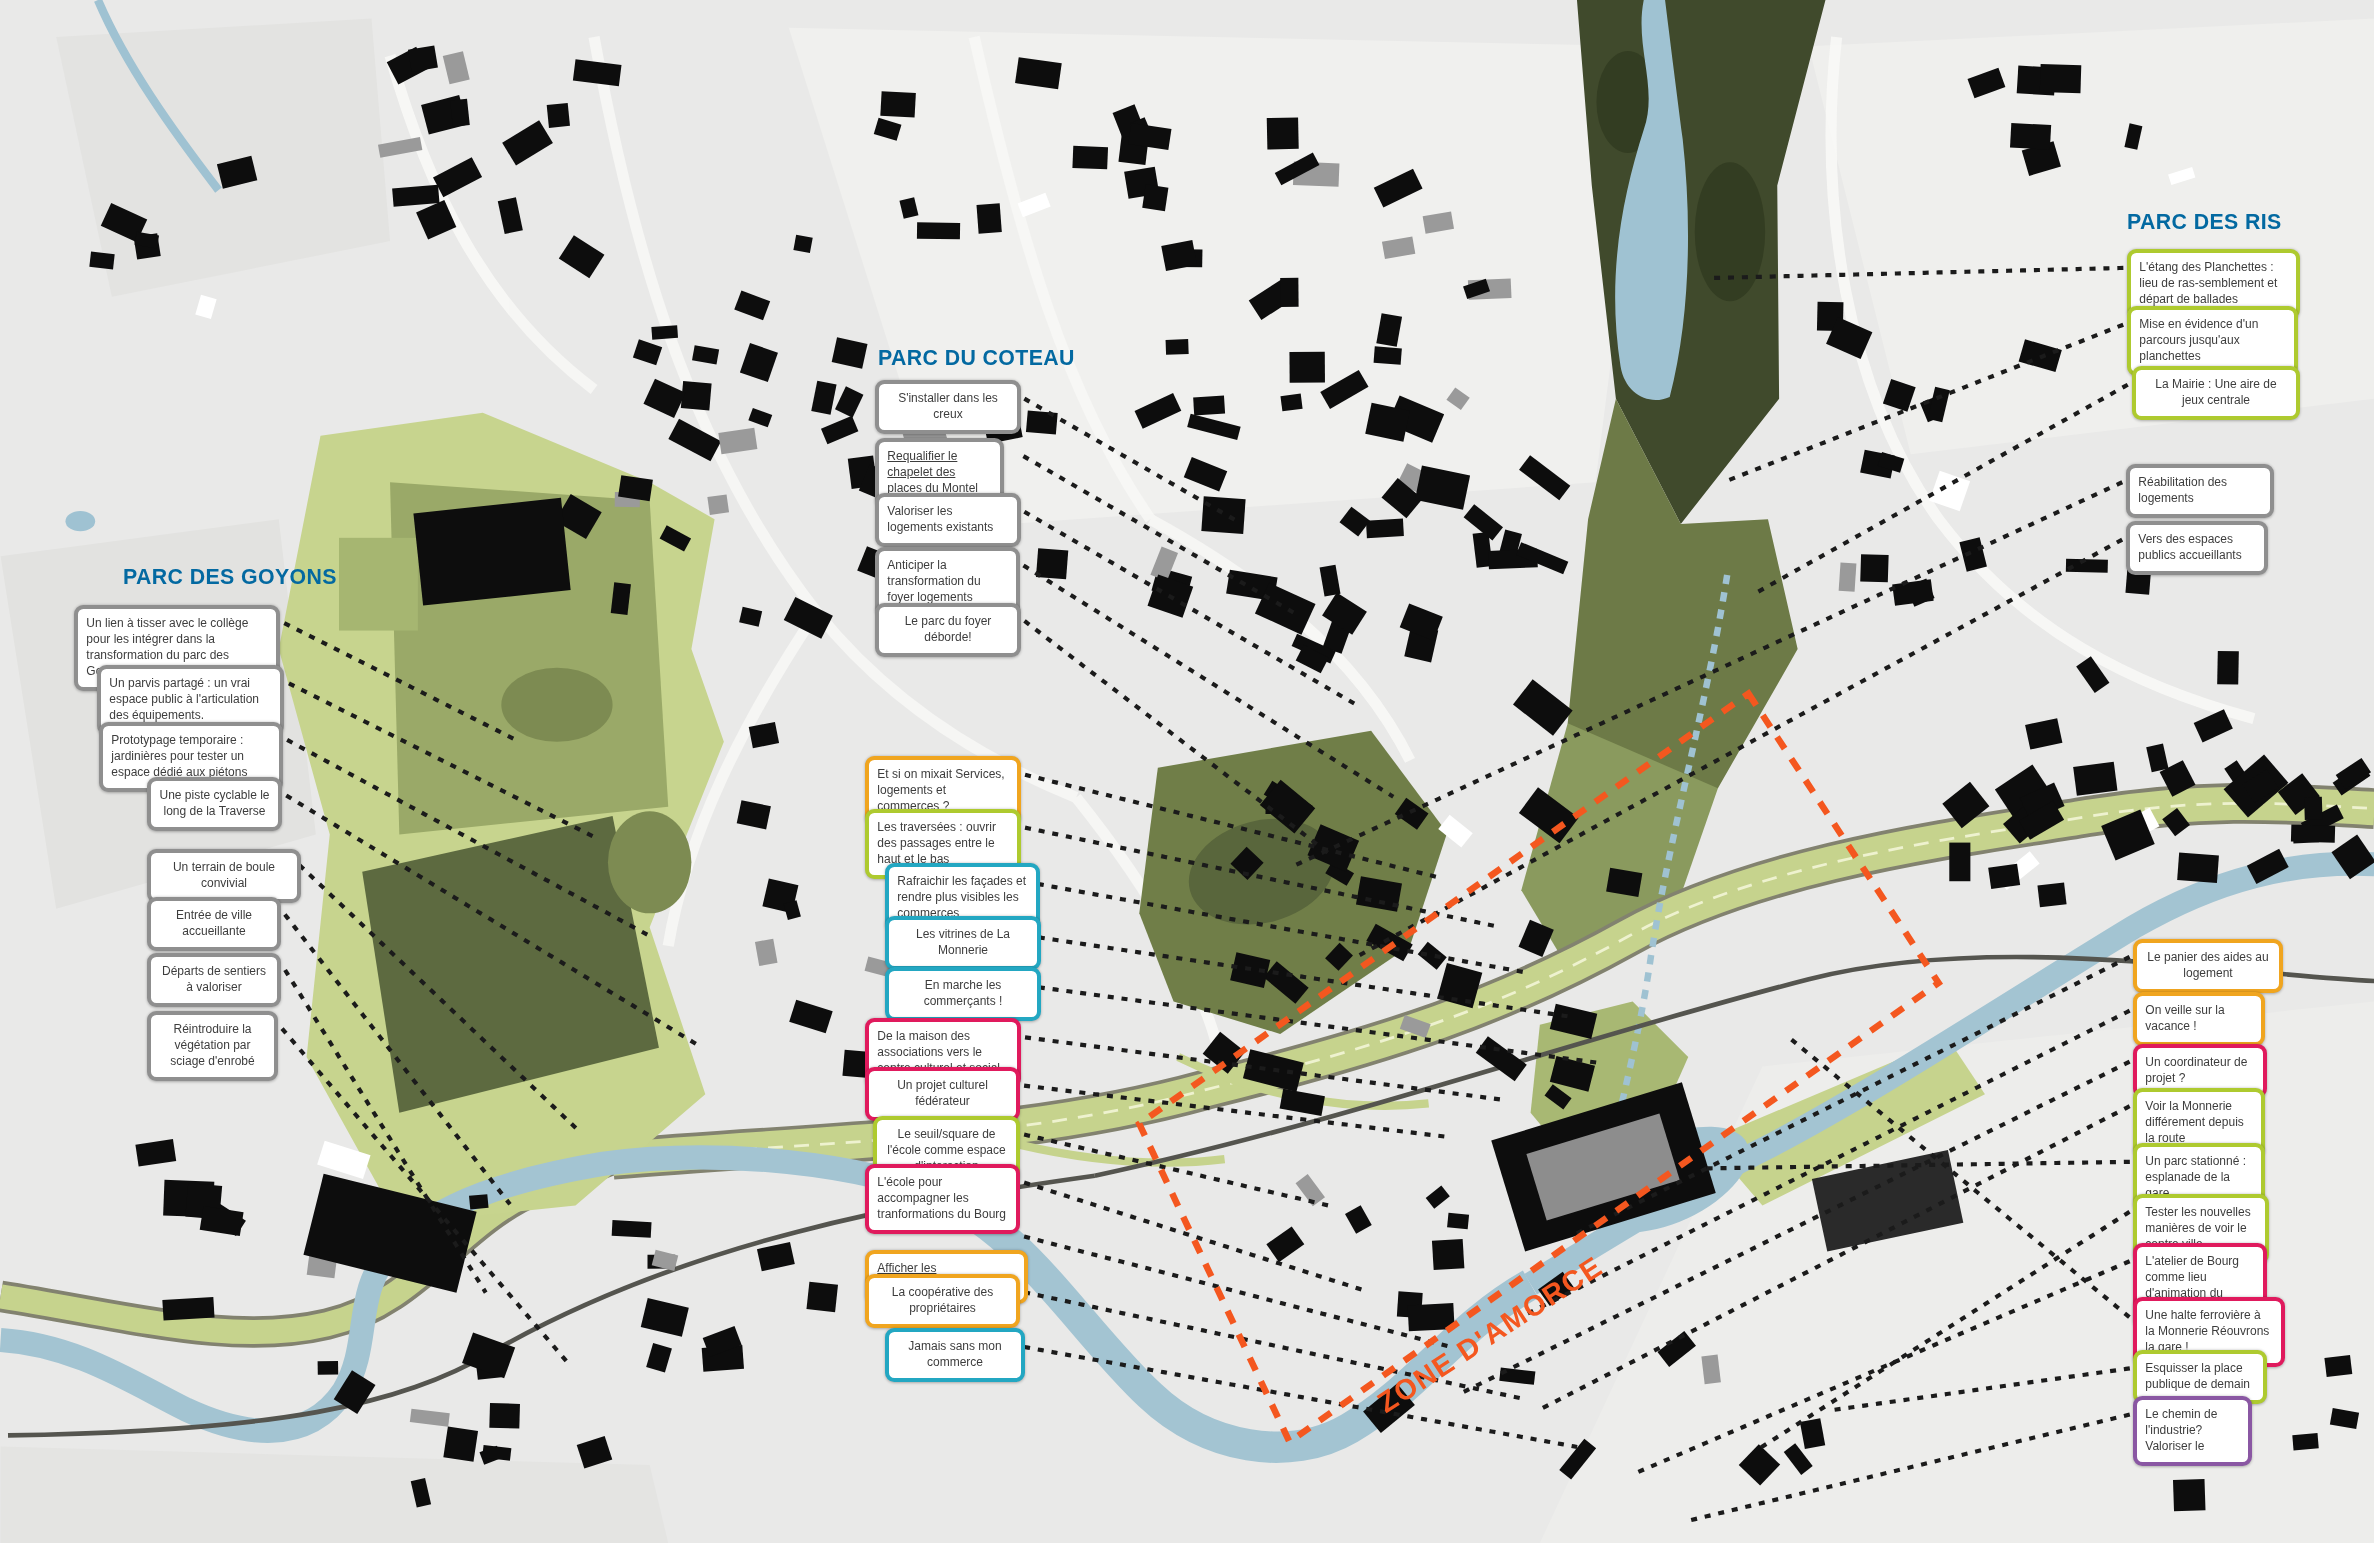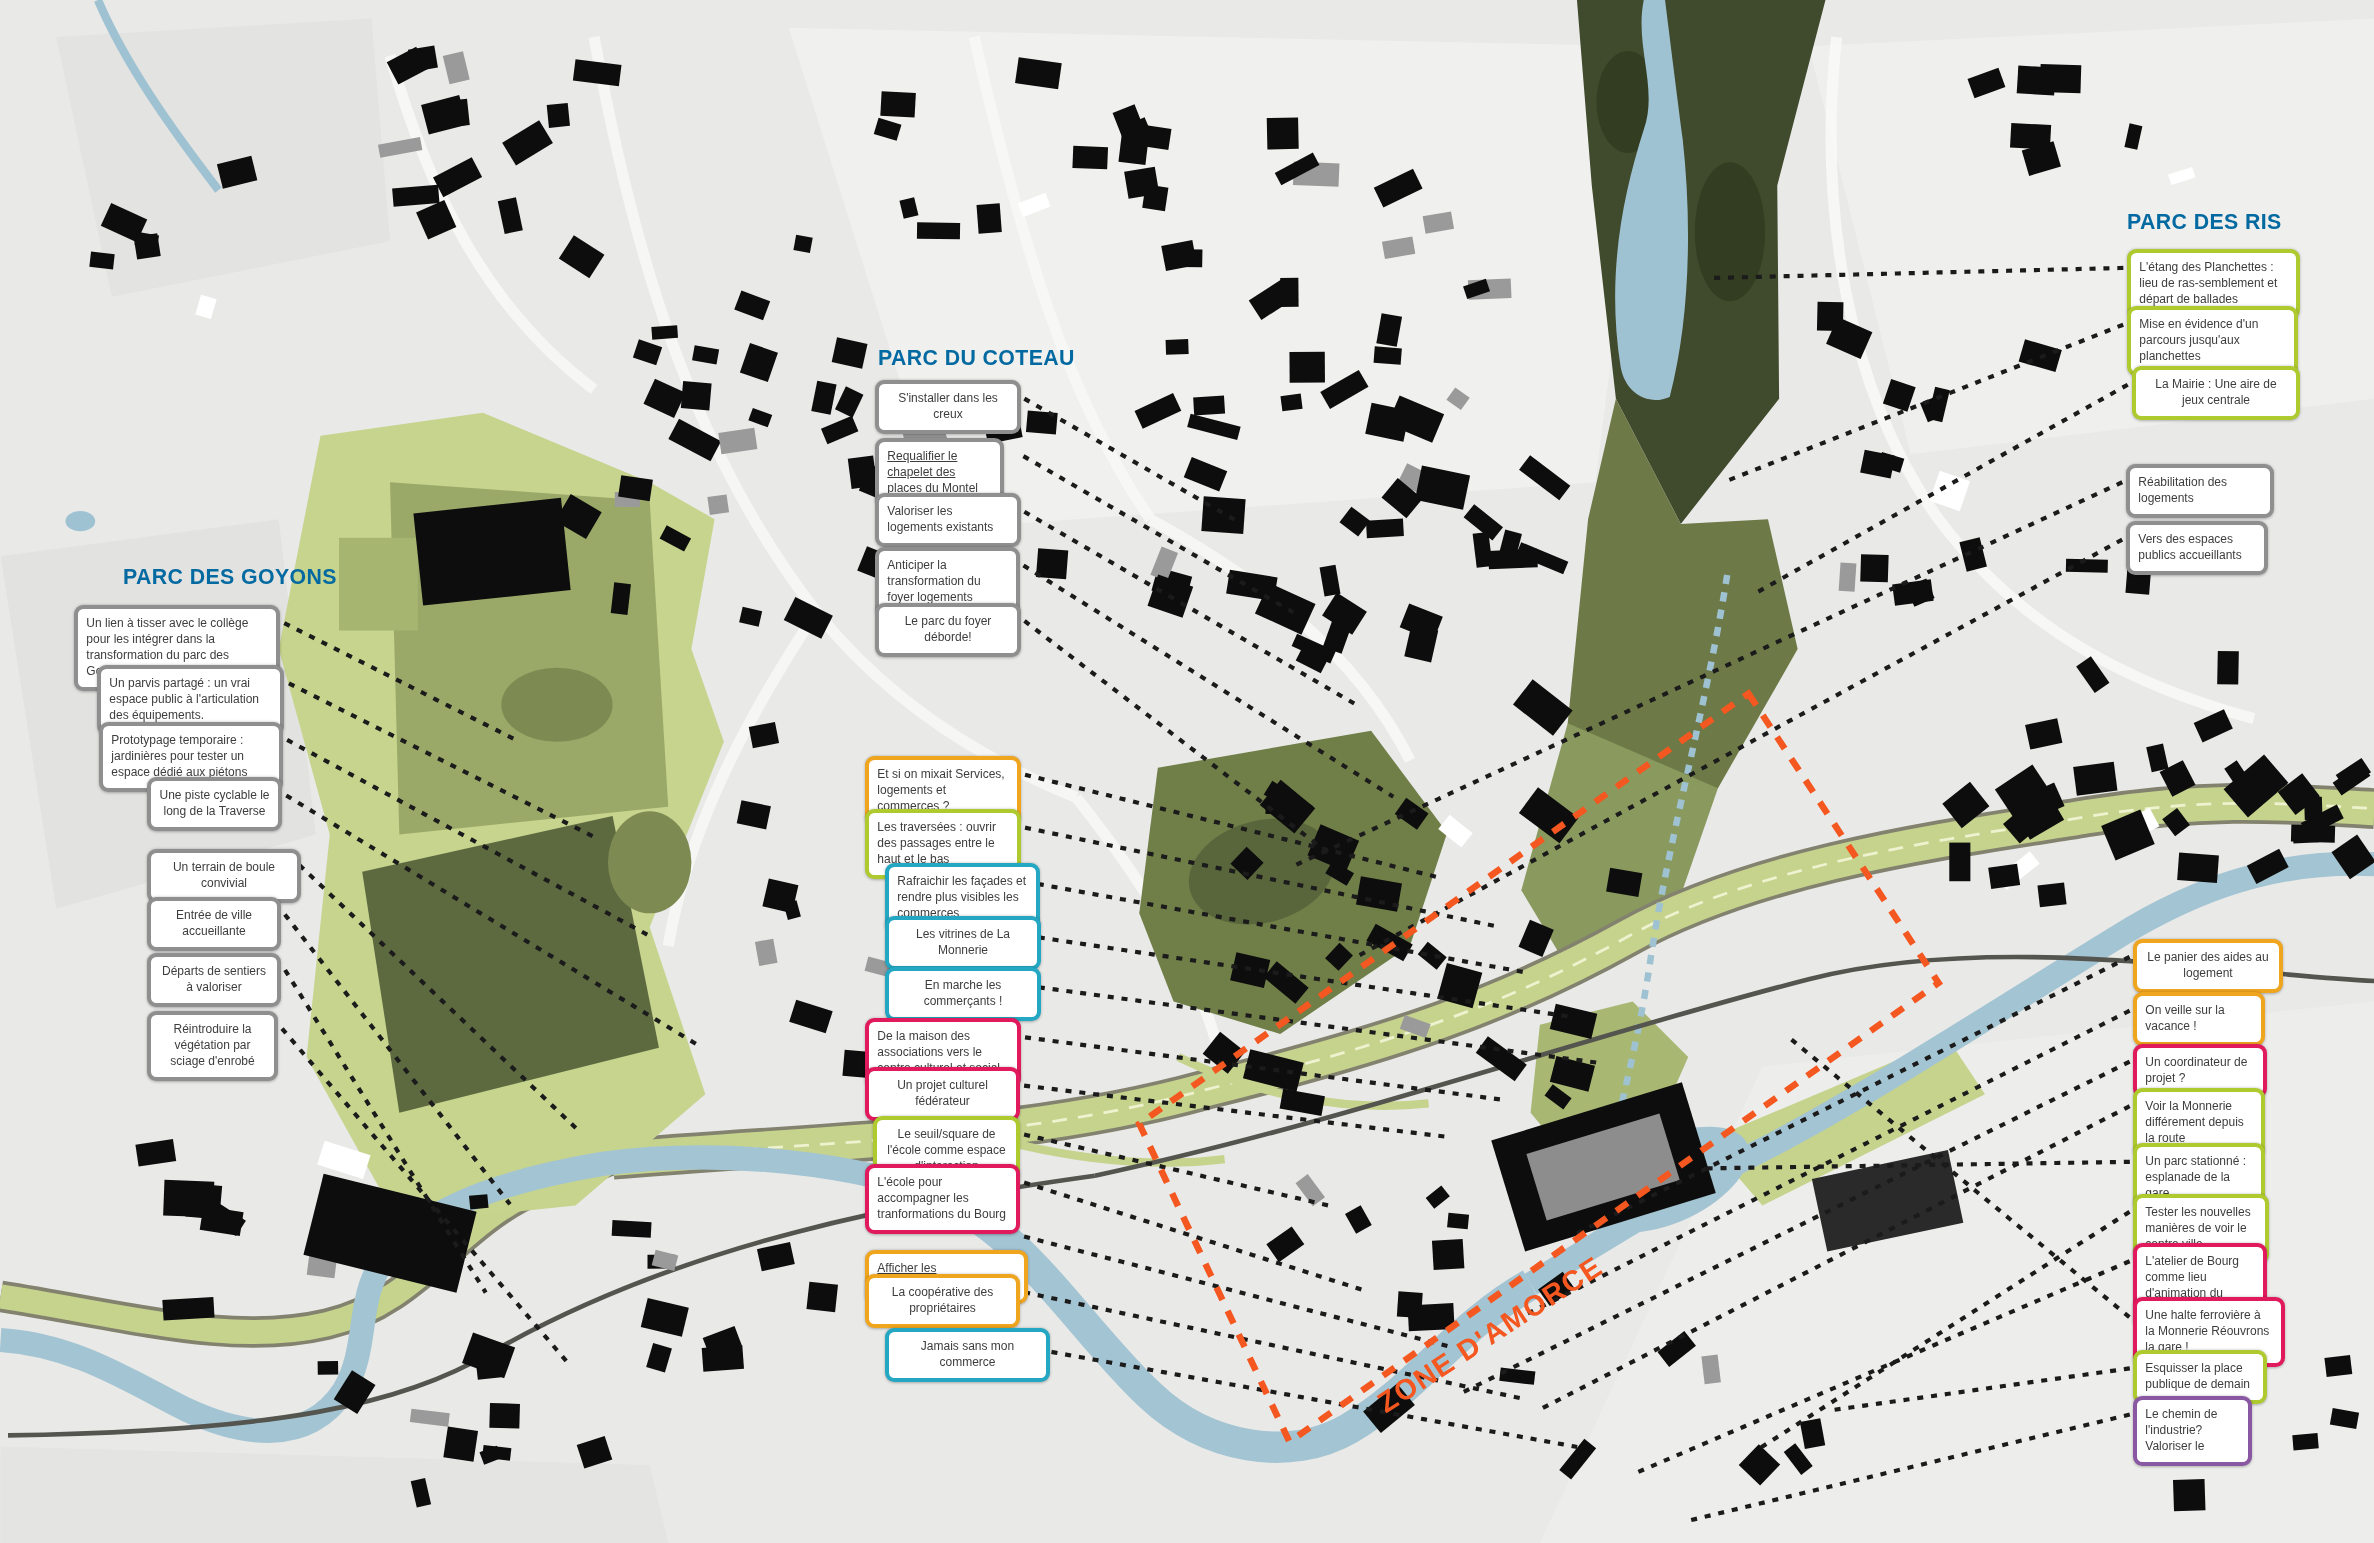"Jamais sans mon commerce" div.abox { width: 165px -> 140px }
